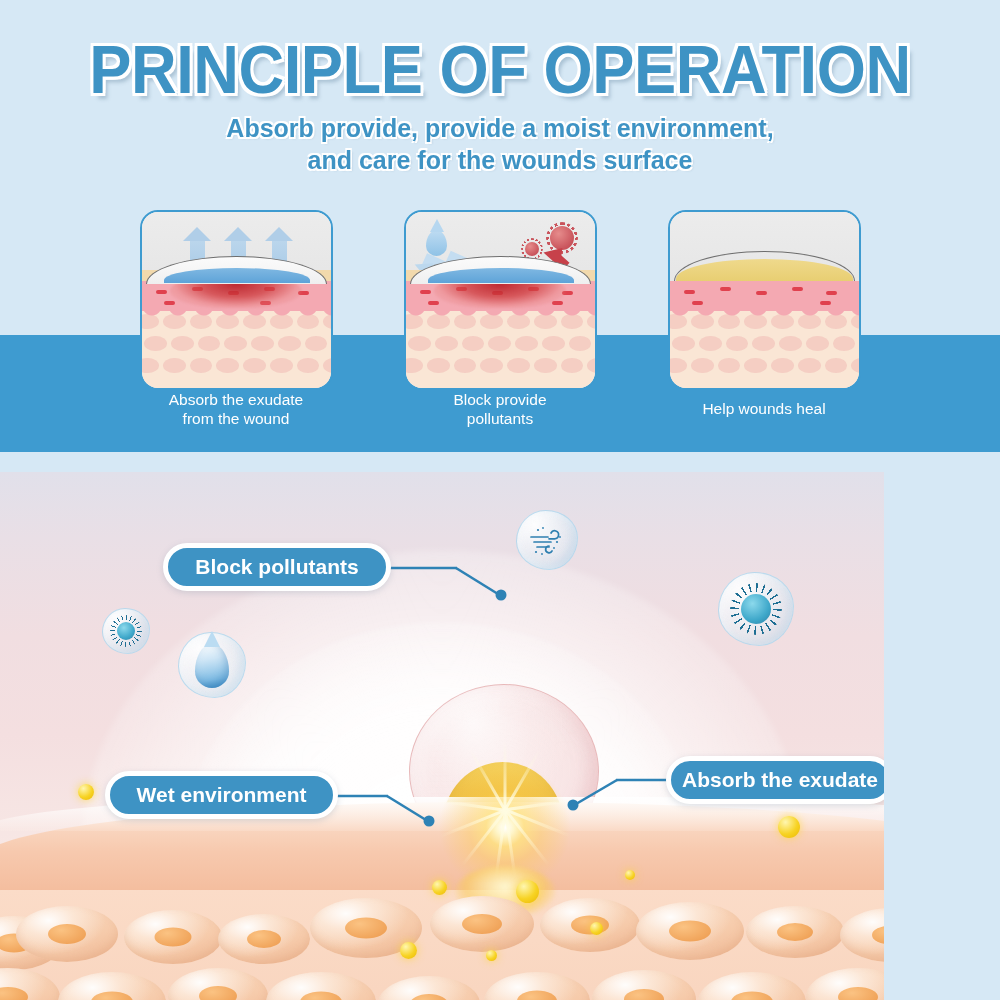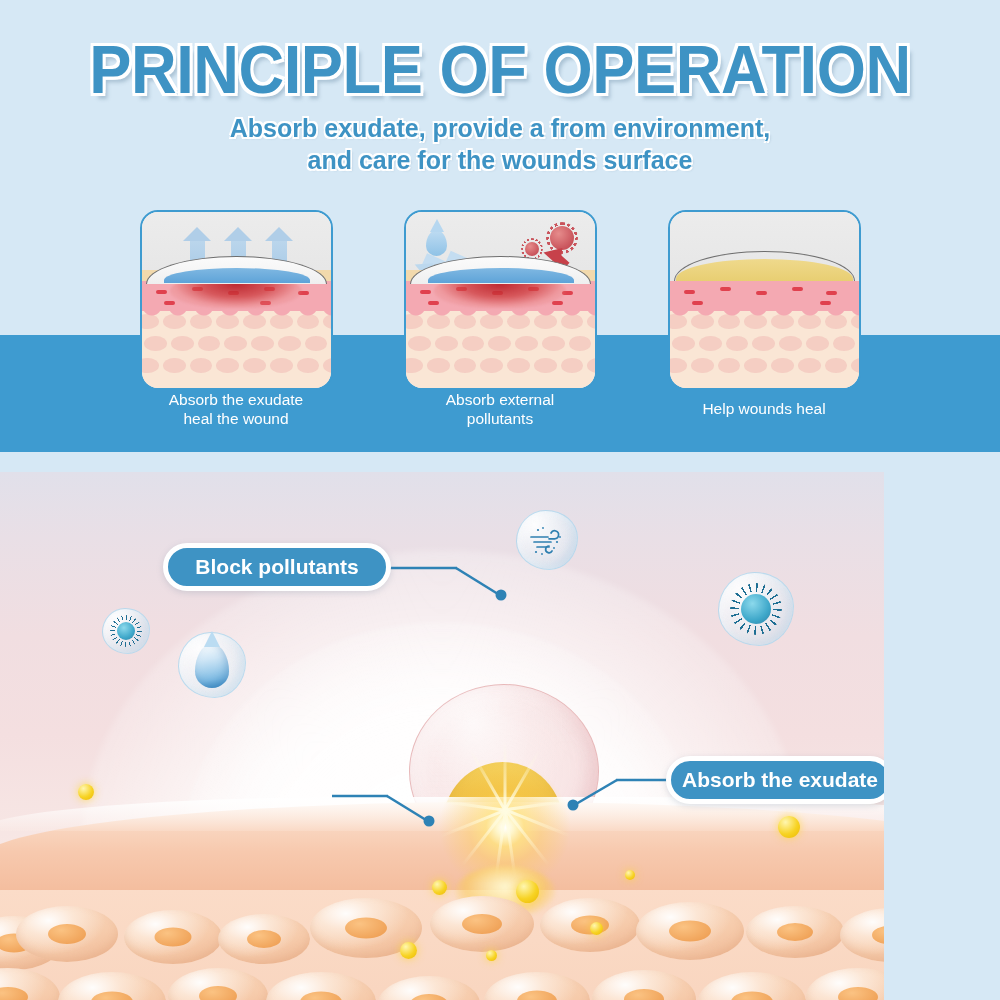"Absorb exudate, provide a from" span.line { text: exudate, provide a from -> provide, provide a moist }
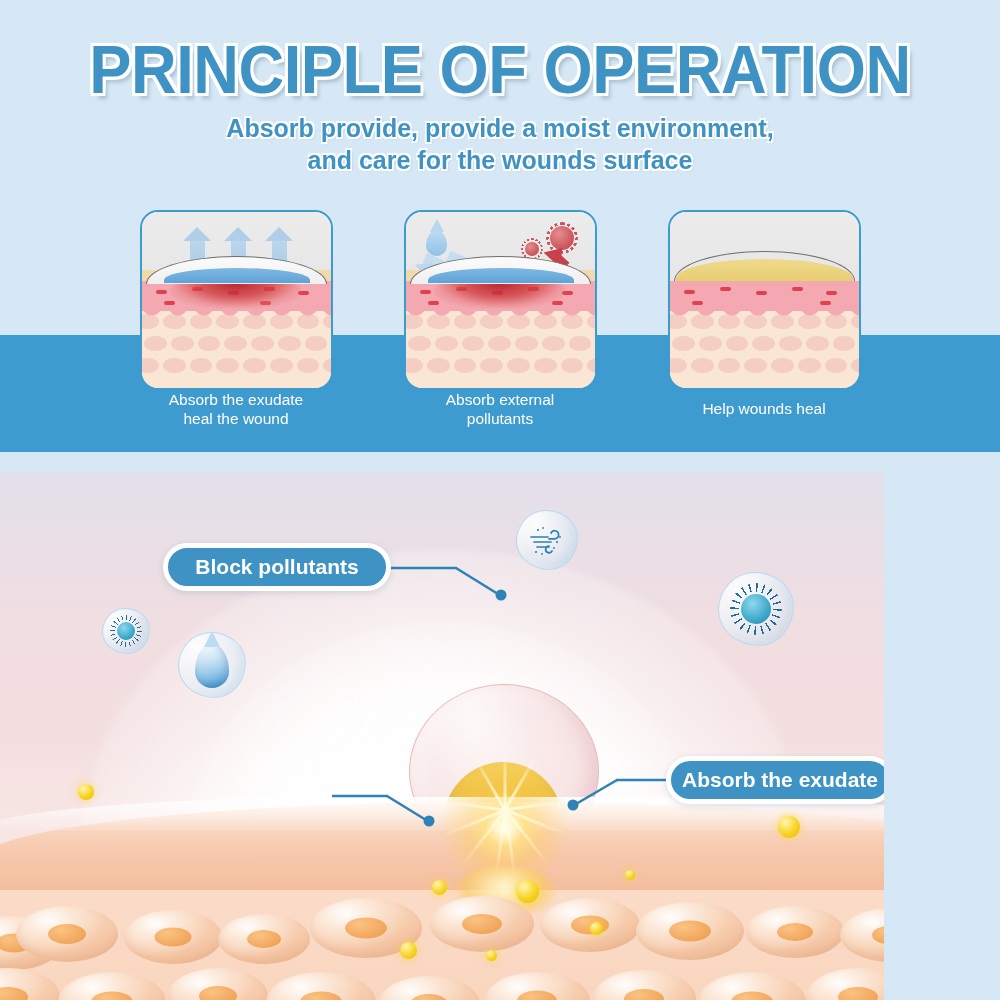"Absorb external" span { text: Absorb external -> Block provide }
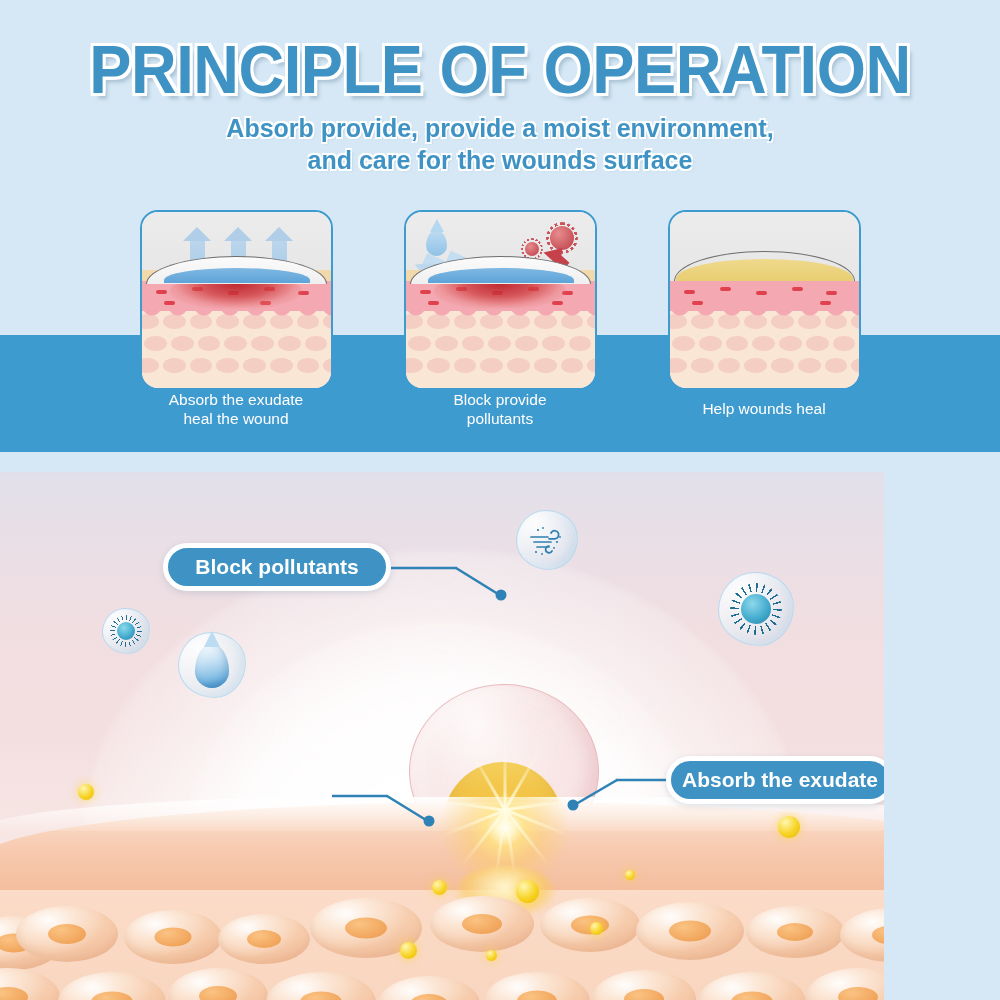"heal the wound" span { text: heal -> from }
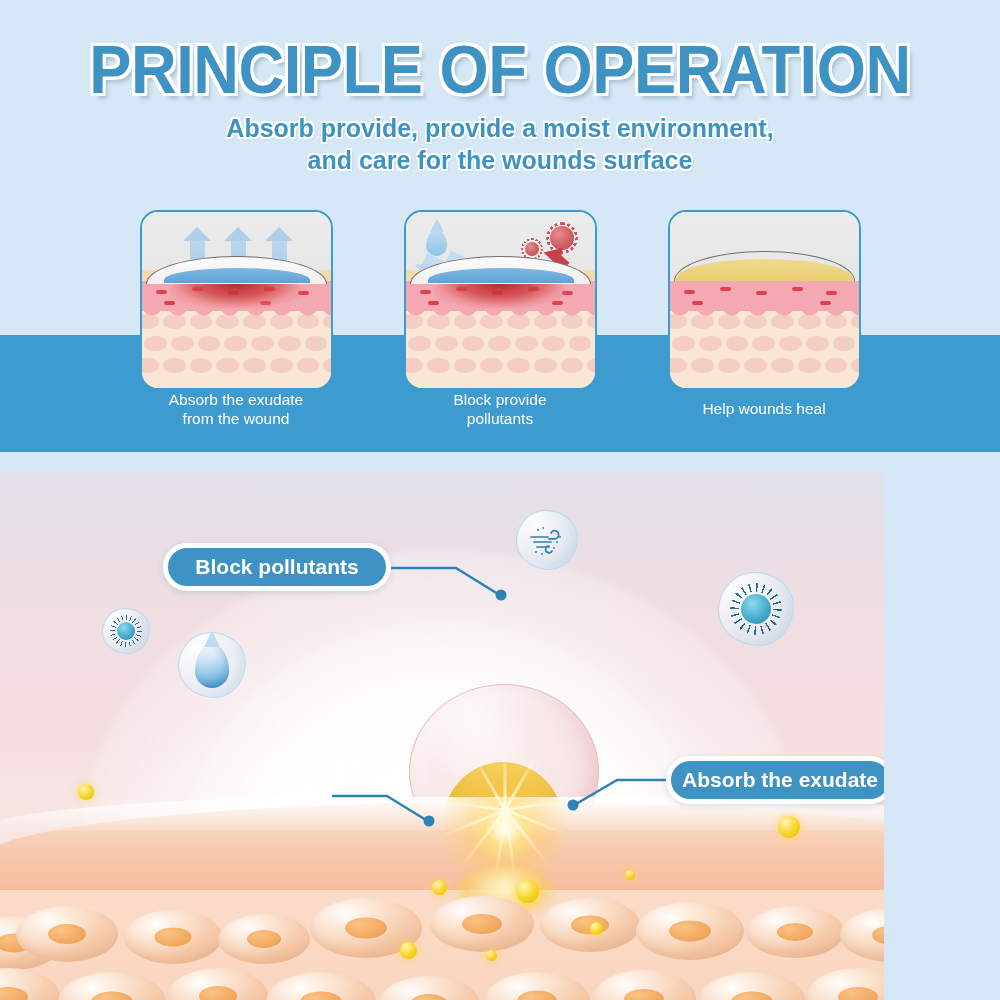"Wet environment" div.callout { html: none -> <div> <span>Wet environment</span> </div> }
